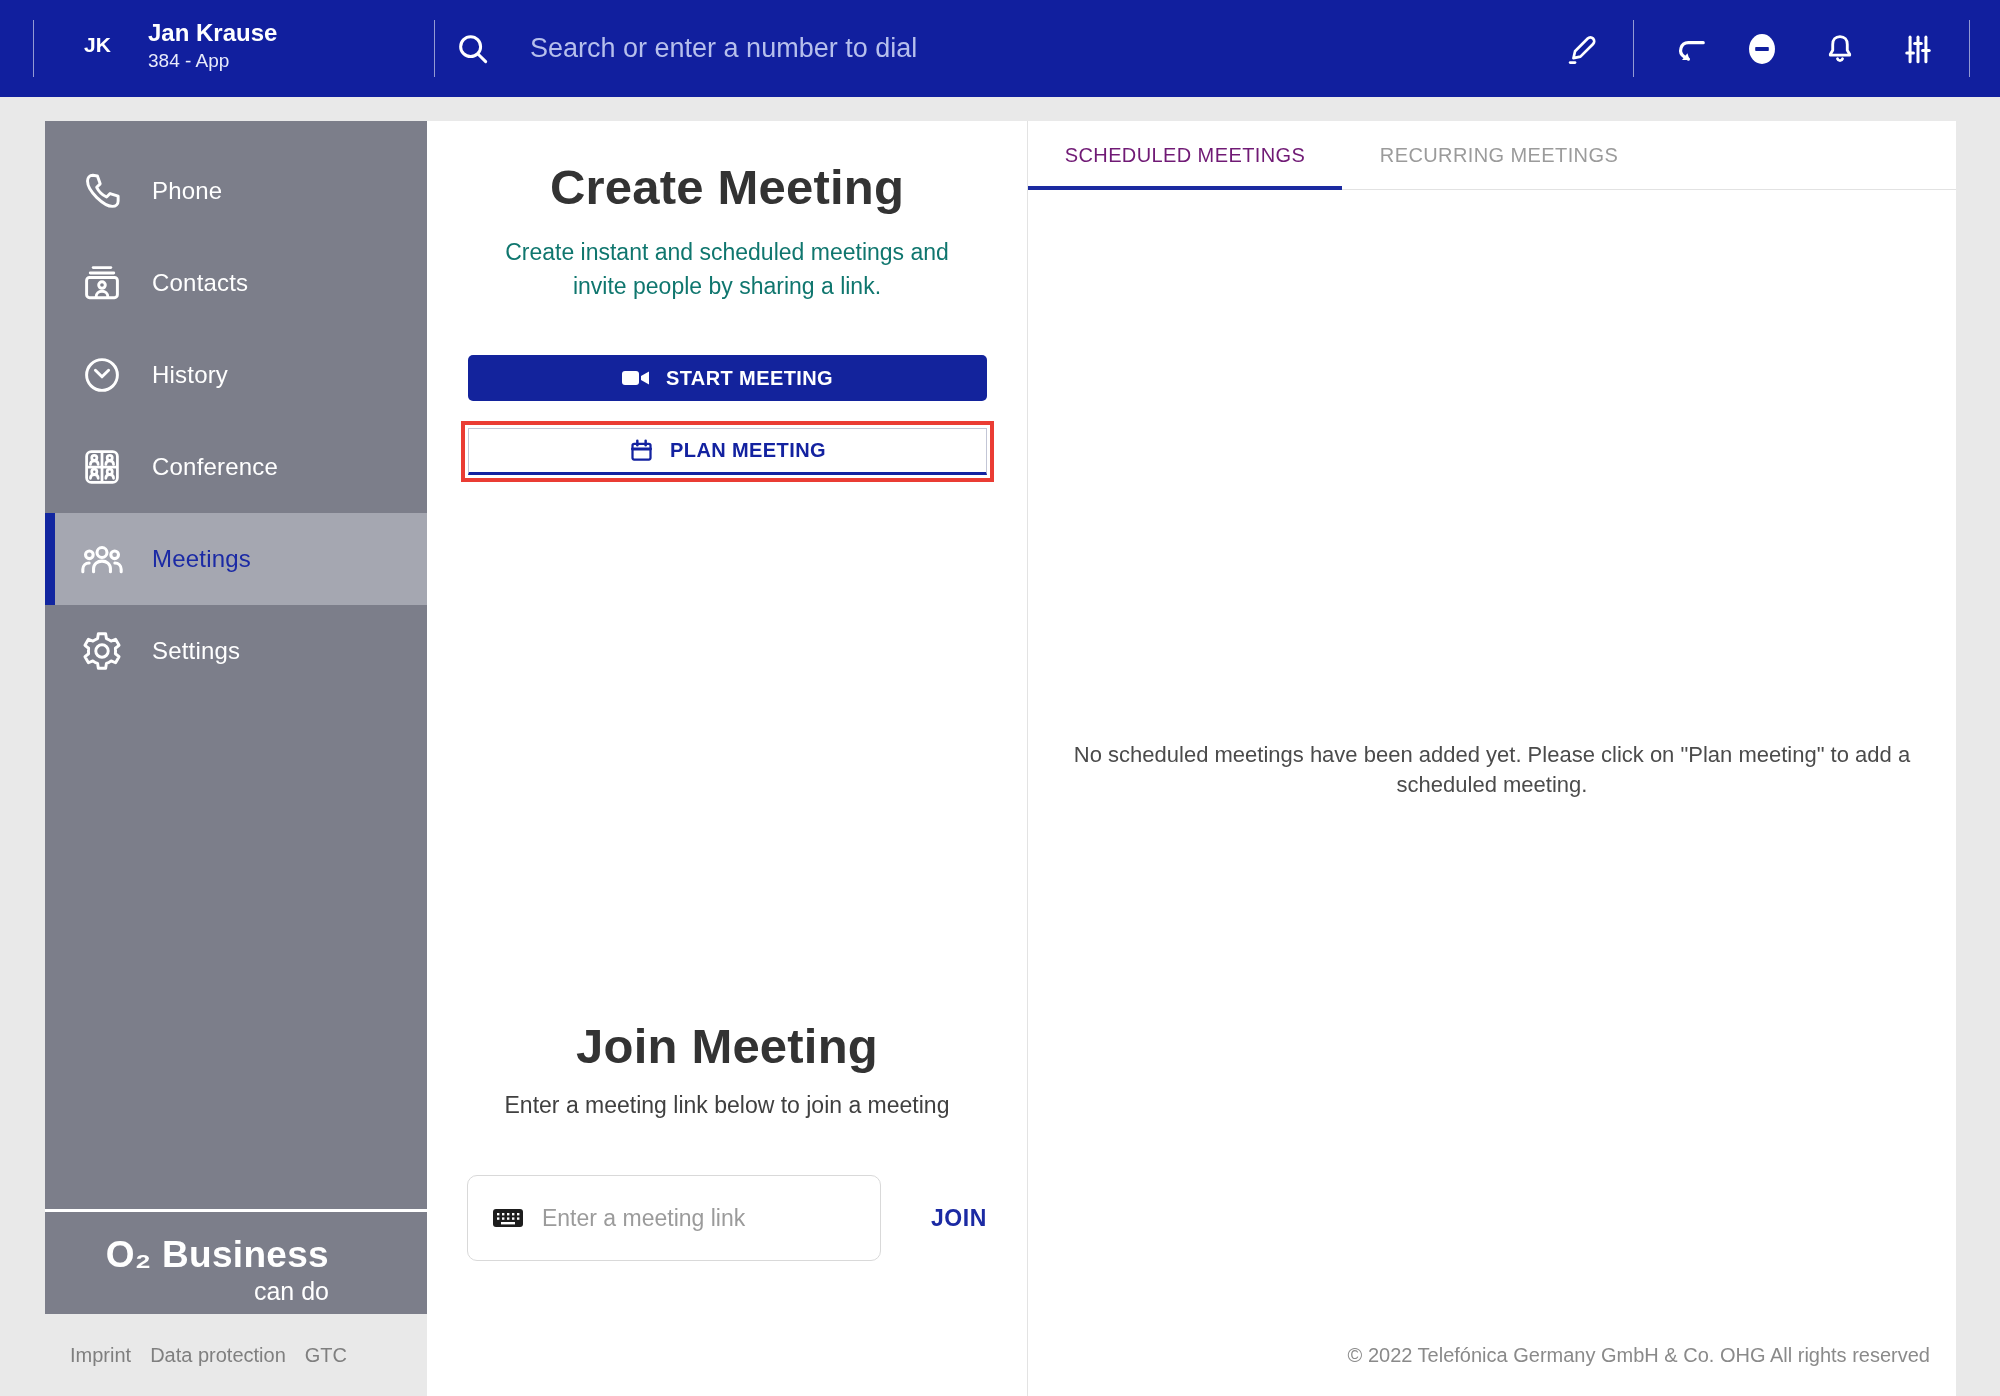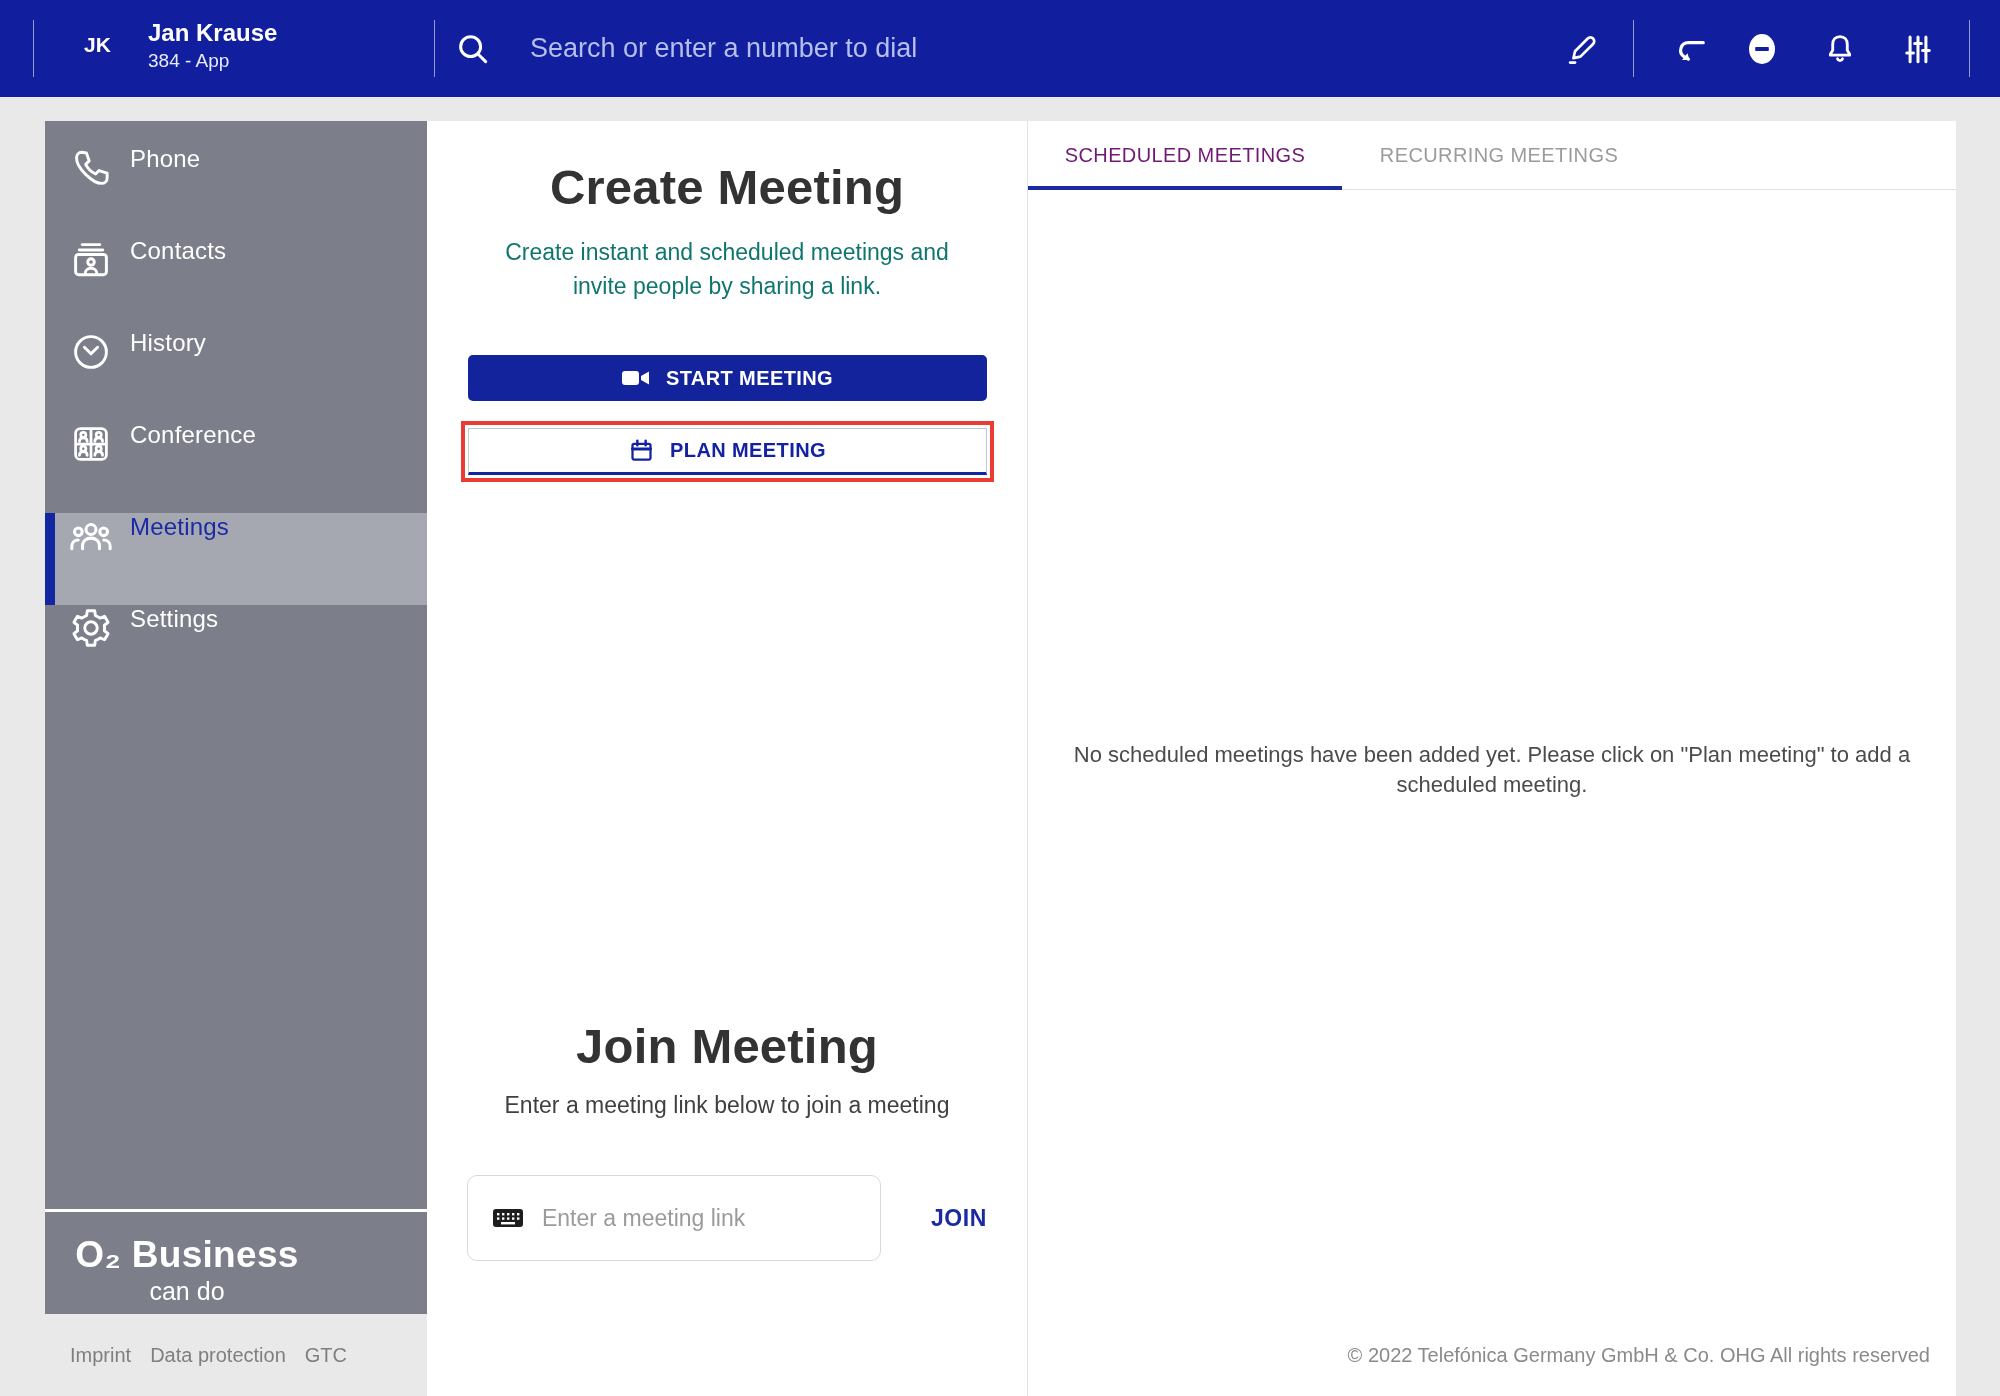"Phone" .side-item { align-items: flex-start -> center; gap: 16px -> 27px; padding-left: 23px -> 34px }
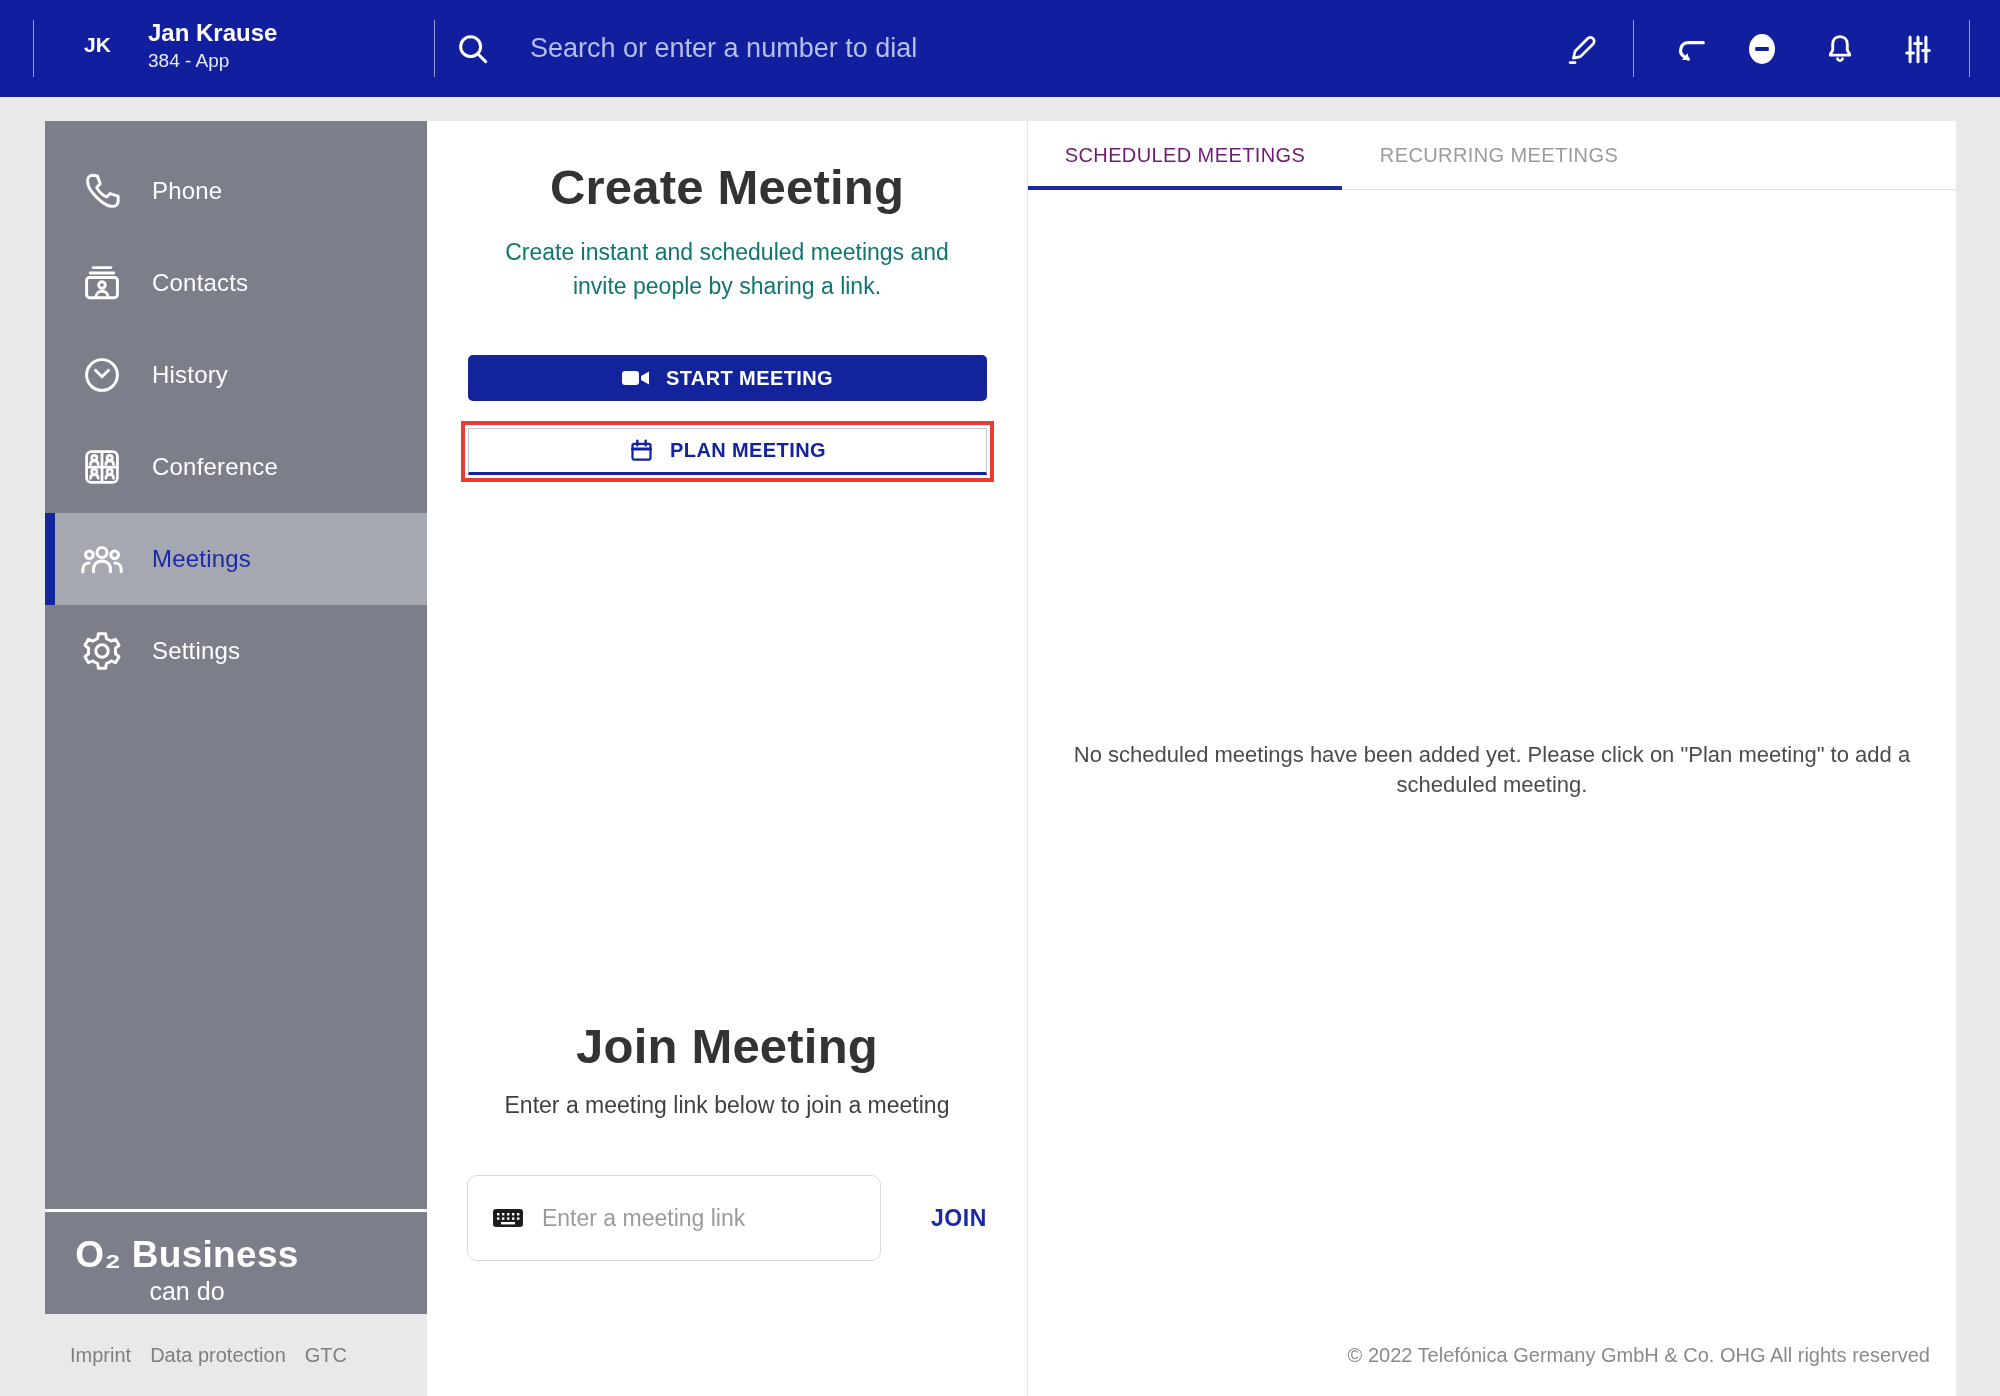"O₂ Business" .sidebar-logo { text-align: center -> right }
